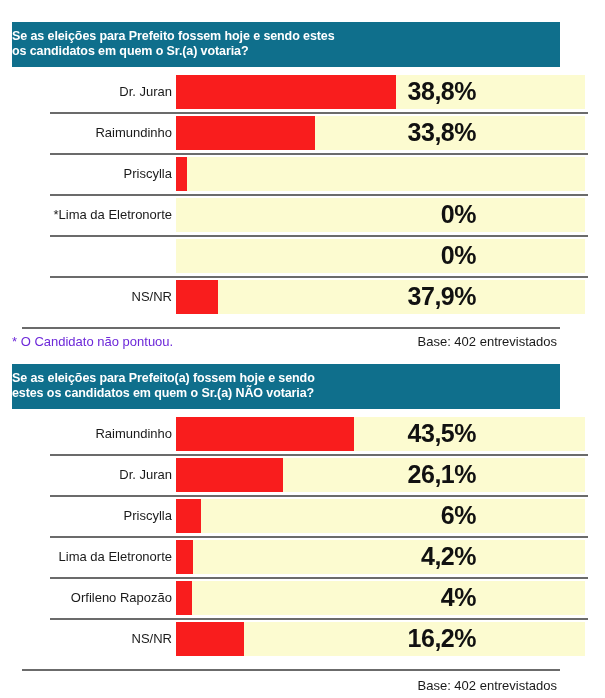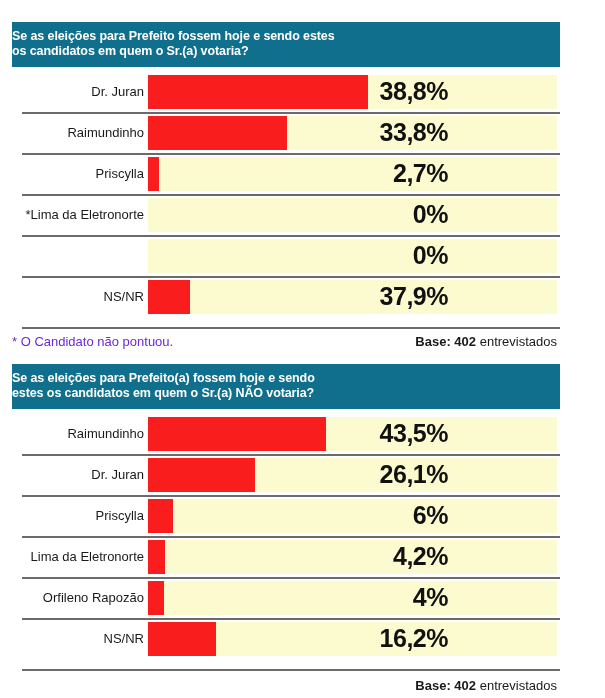"Dr. Juran" .row { margin-left: none -> 28px }
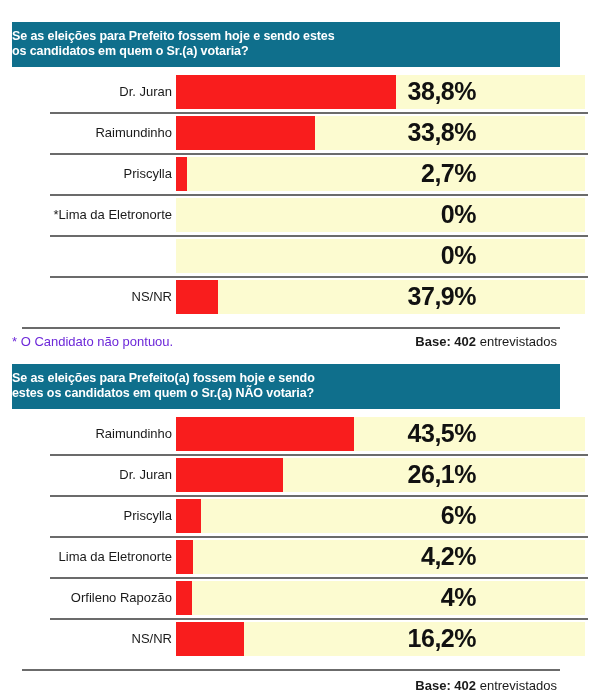"2,7%" div.row-value { html: <div>2,7%</div> -> none }
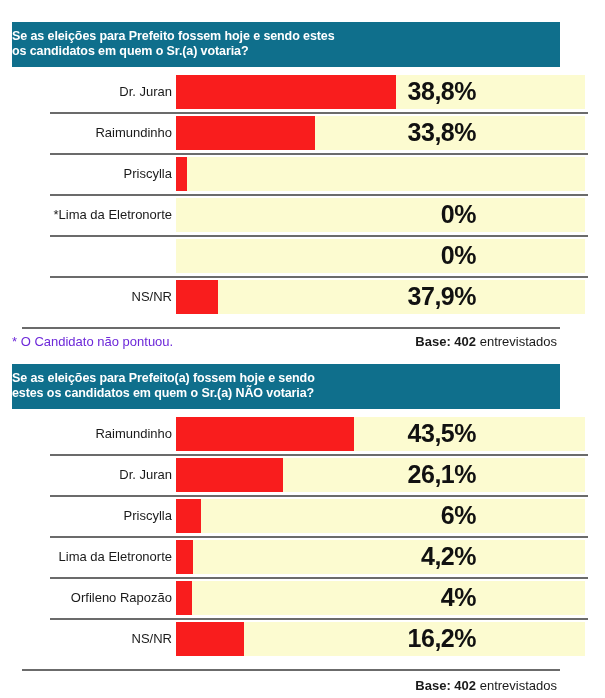"Base: 402" .foot-base b { font-weight: bold -> normal }
